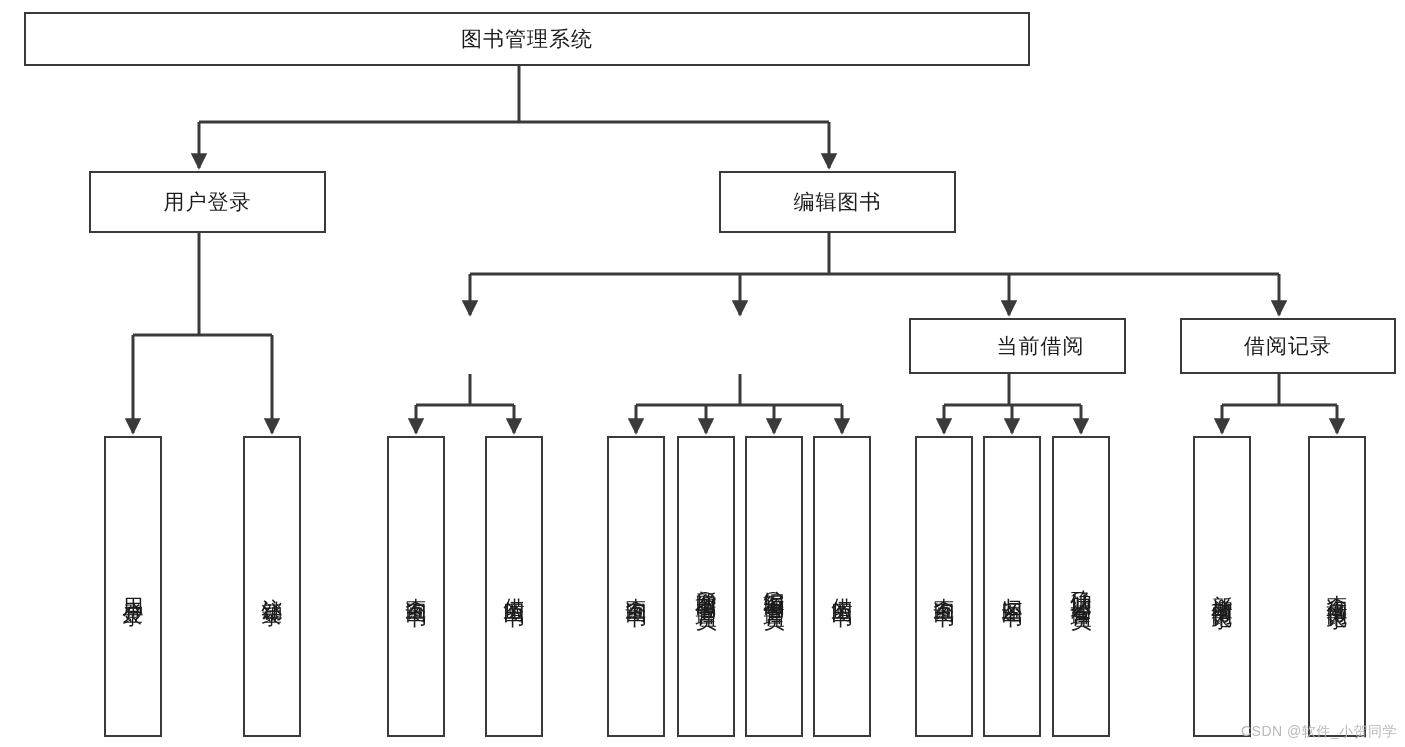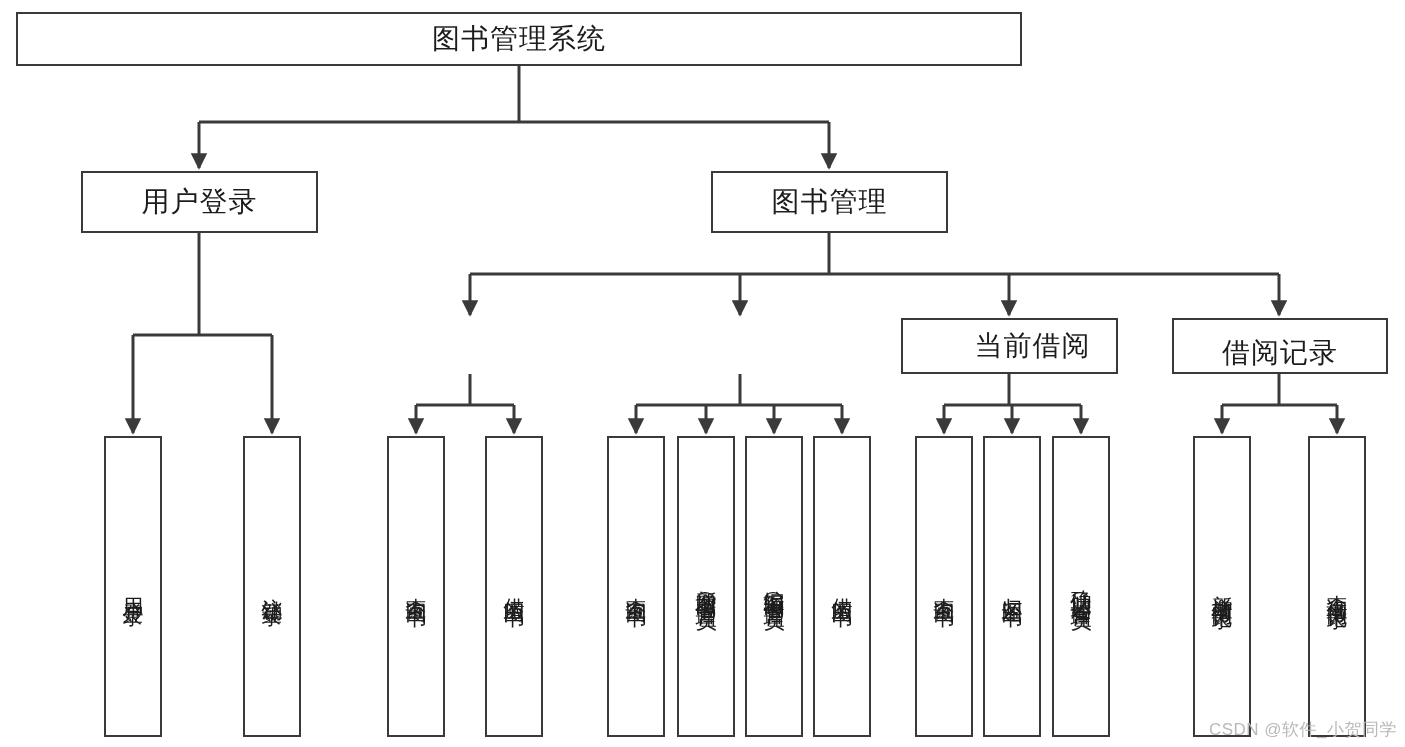"图书管理系统" .node.horiz { font-size: 28px -> 21px; margin-left: none -> 8px }
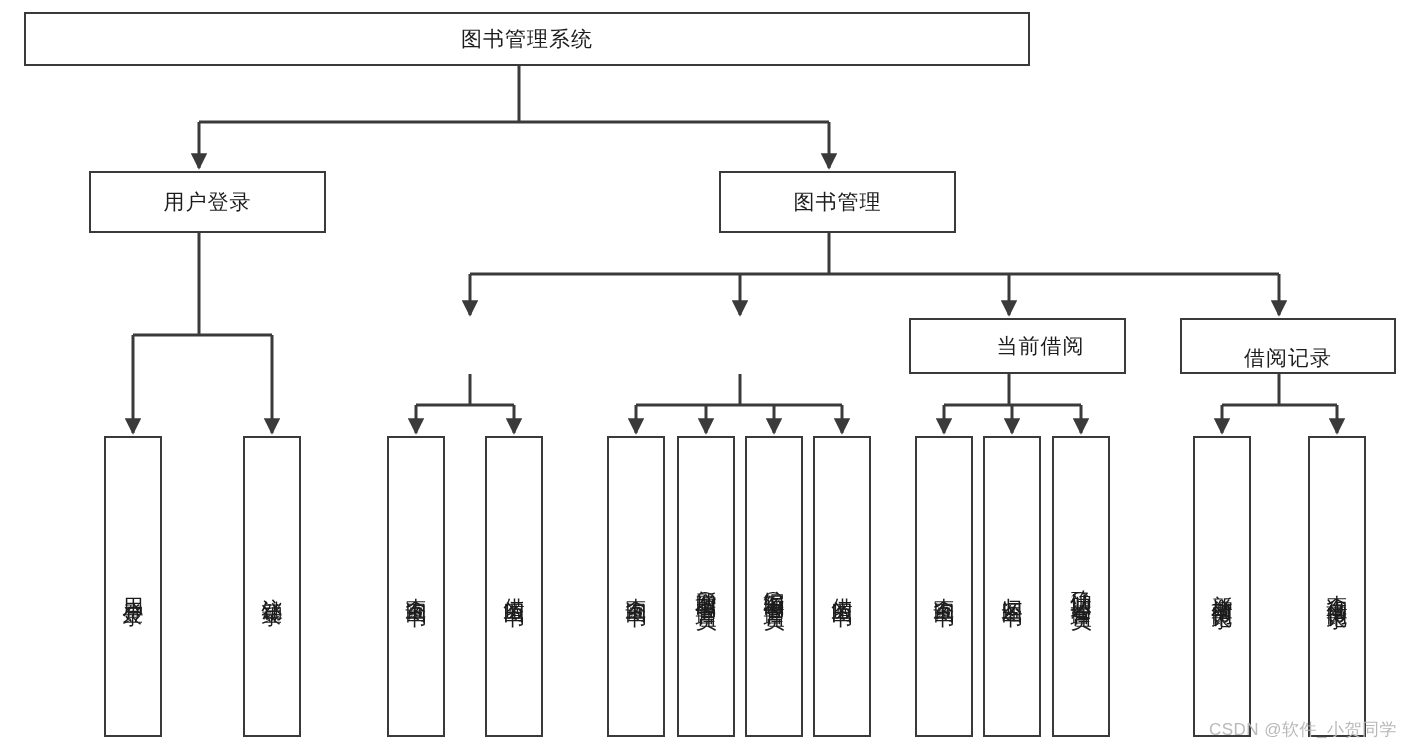"图书管理" span { text: 图书管理 -> 编辑图书 }
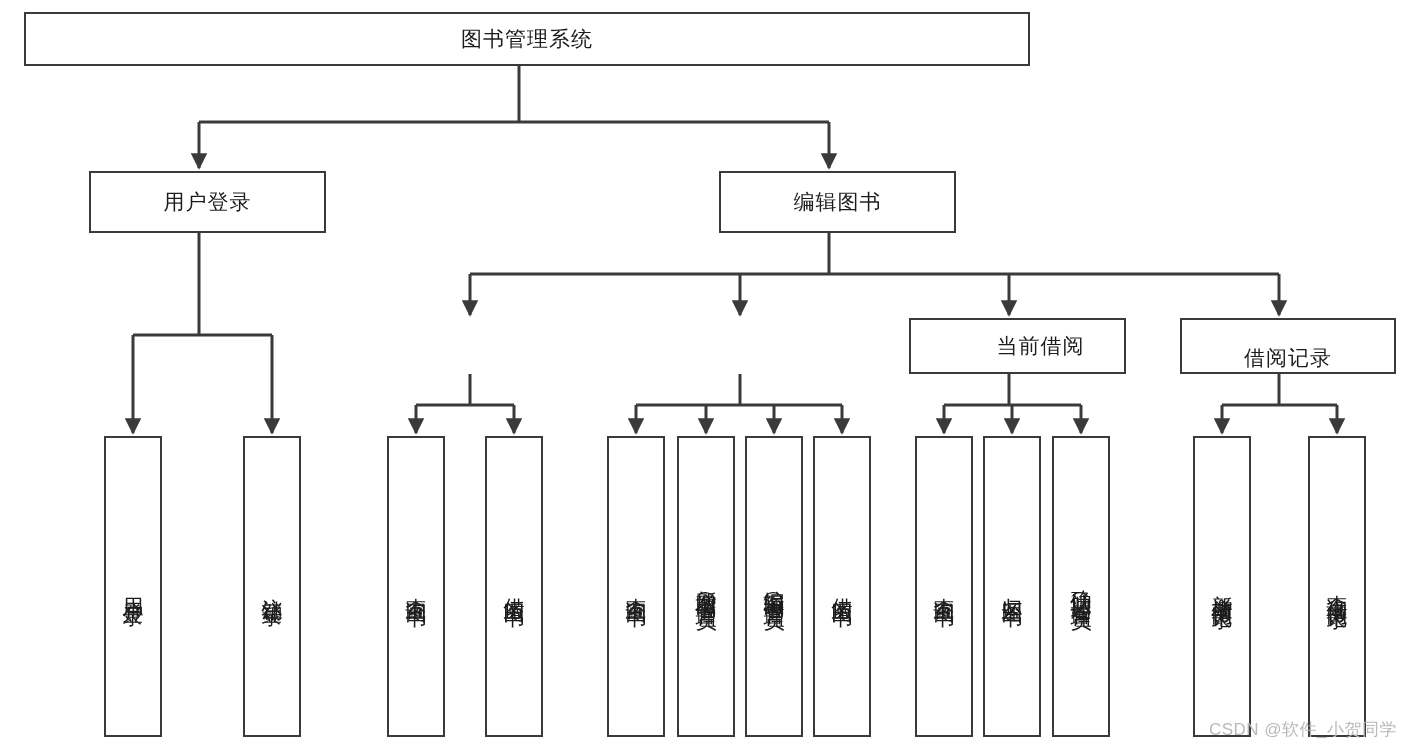"借阅记录" div.node { align-items: flex-end -> none }
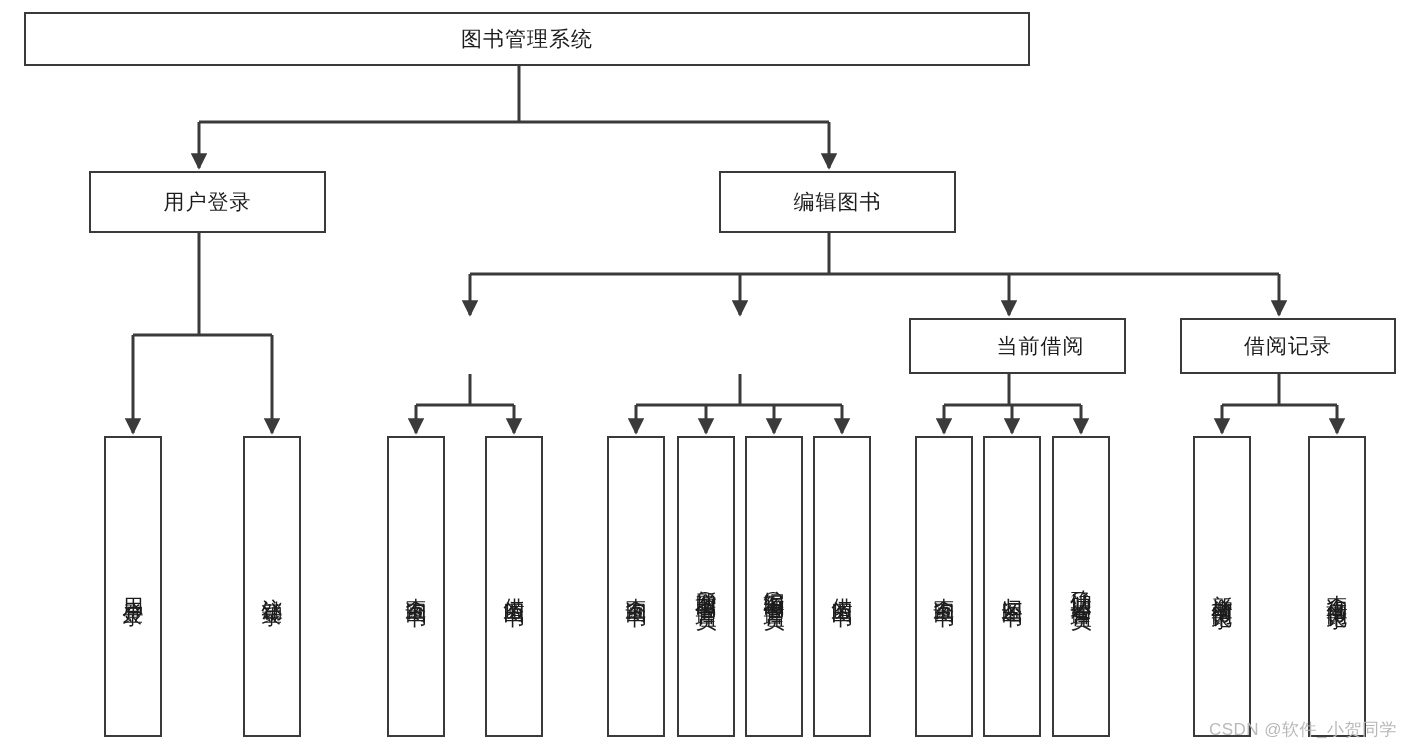"CSDN @软件_小贺同学" .watermark { font-size: 17px -> 14px }
